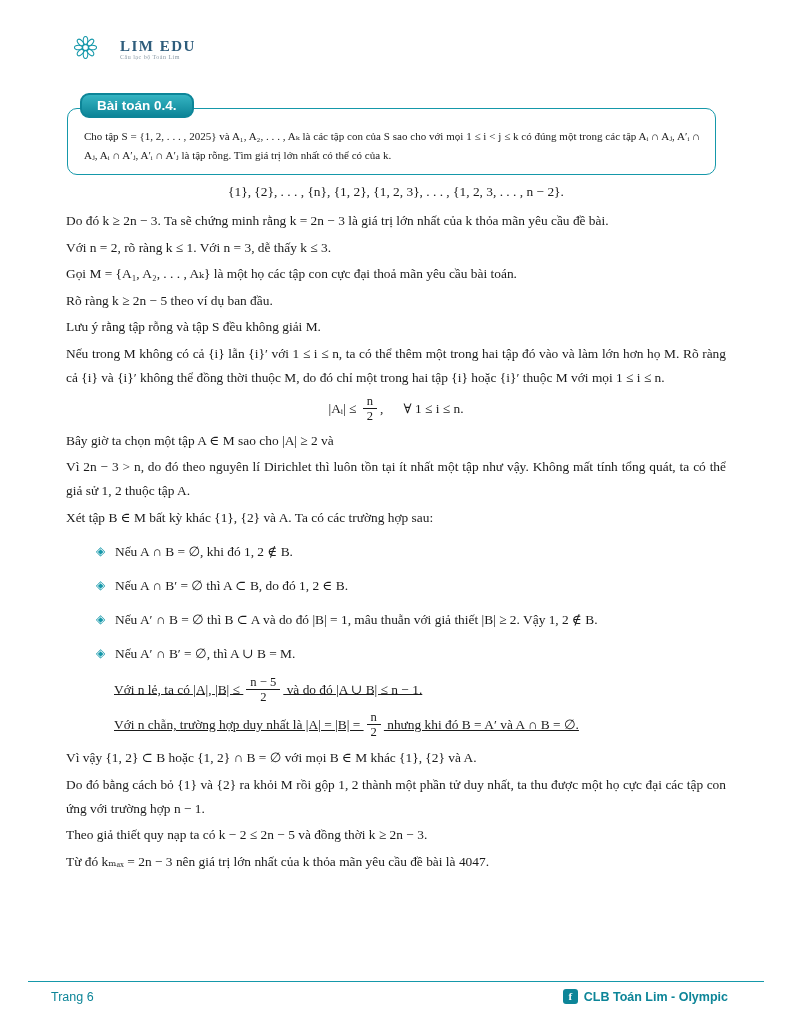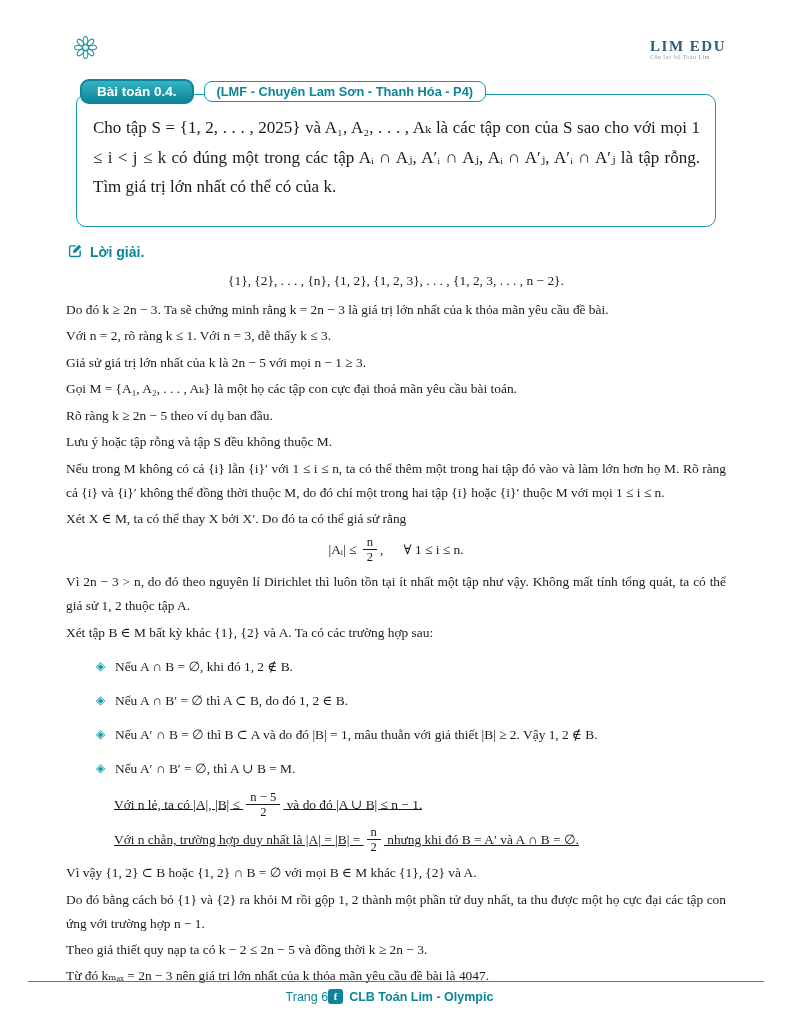"LIM EDU" .logo-row { justify-content: space-between -> none }
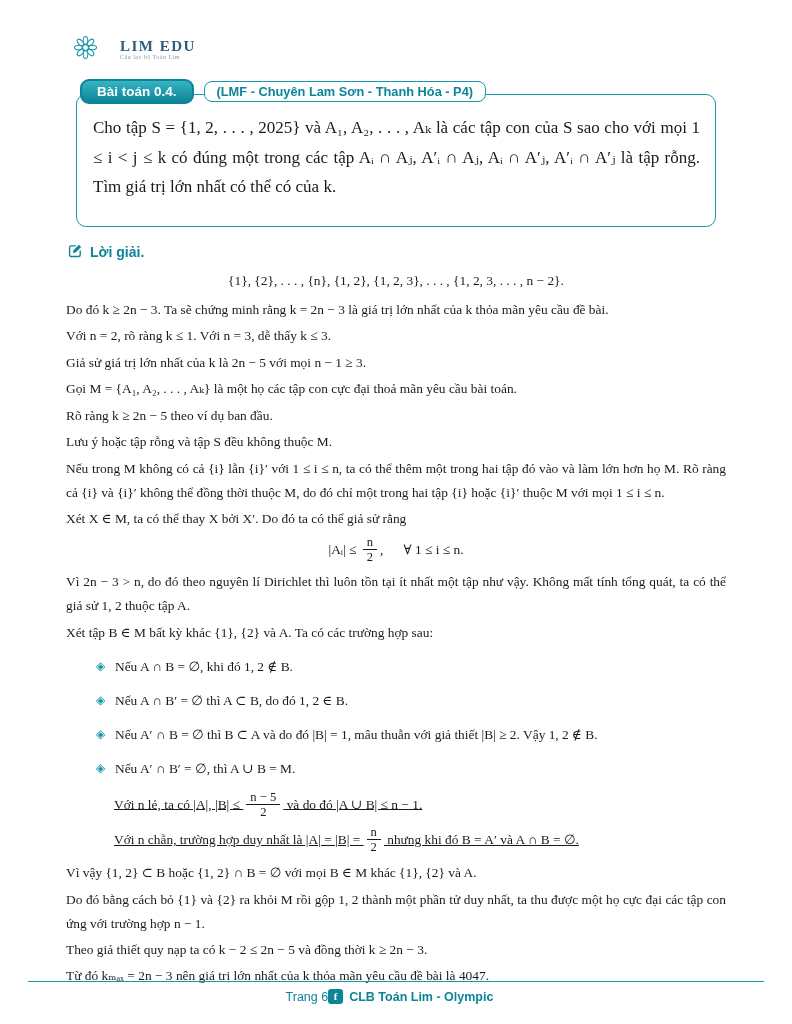"Bài toán 0.4." .prob-header { margin-top: 14px -> 28px }
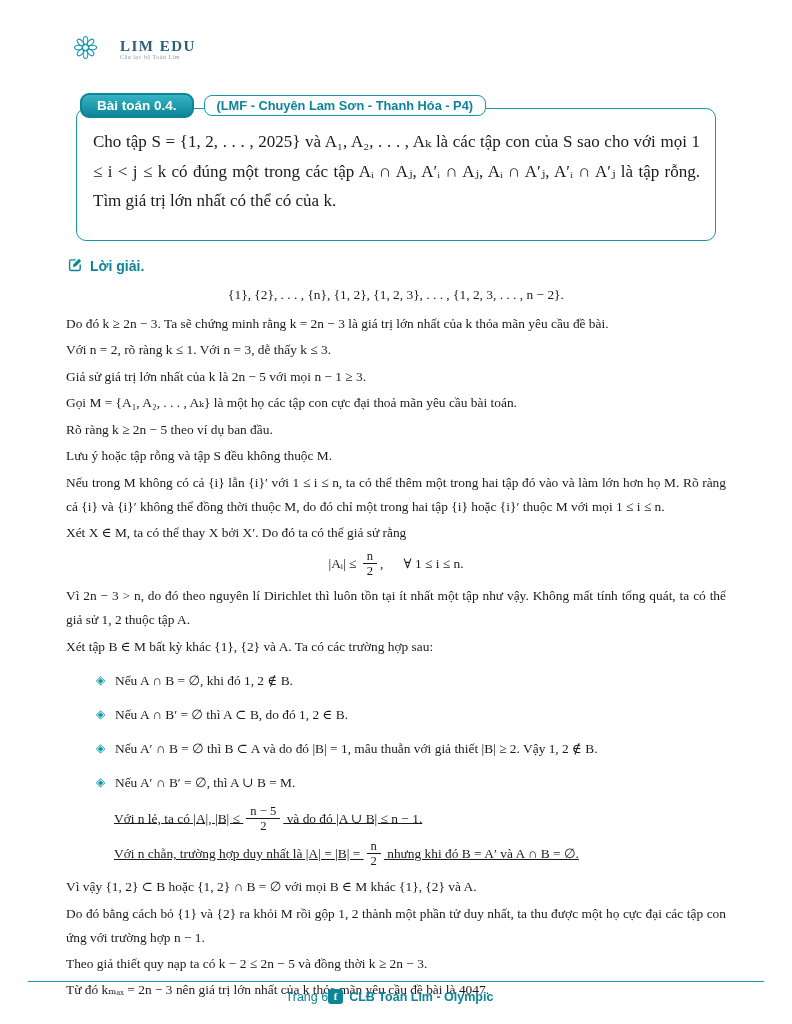"(LMF - Chuyên Lam Sơn" span.prob-source { html: <span>(LMF - Chuyên Lam Sơn - Thanh Hóa - P4)</span> -> none }
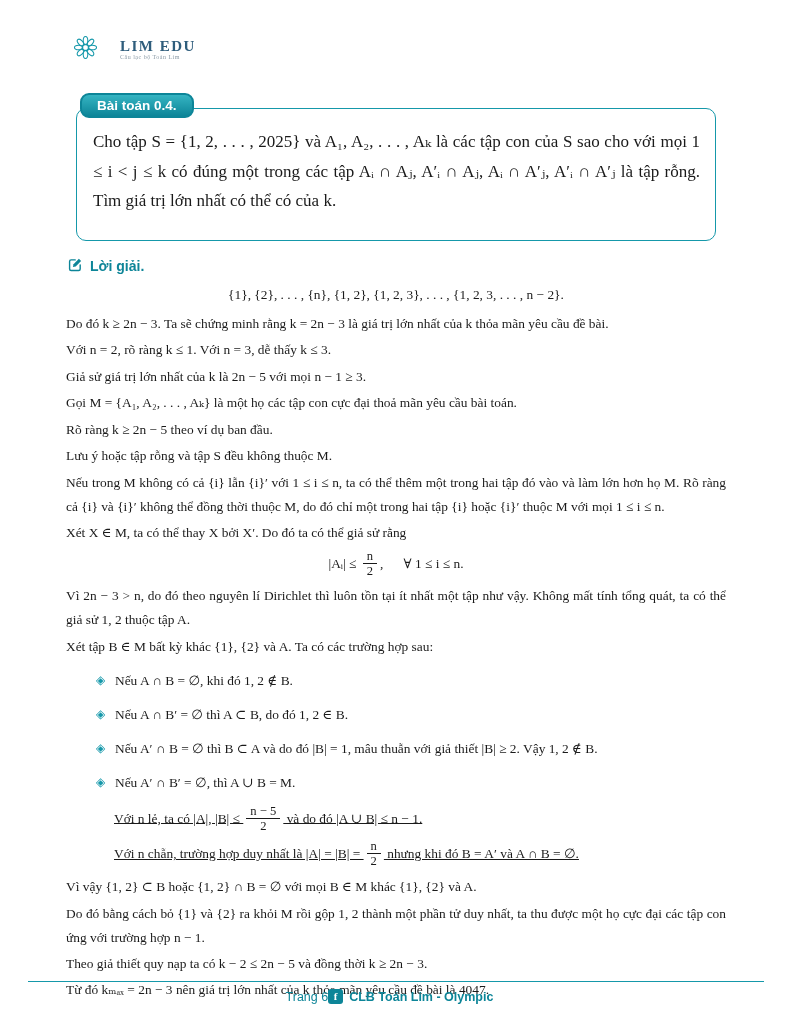"Cho tập S = {1," .prob-box { font-size: 17px -> 11px; margin: -10px 10px 0 10px -> -10px 10px 0 1px; padding: 18px 15px 24px 16px -> 18px 15px 9px 16px }
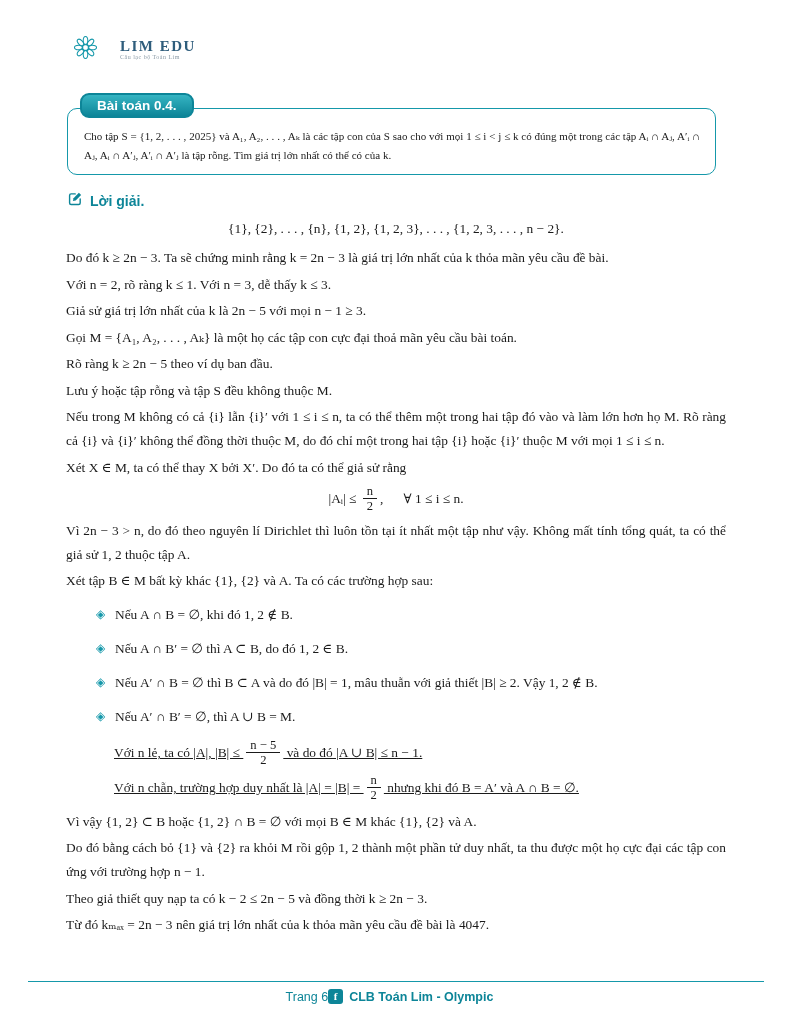"Lời giải." div.solution-heading { html: <div> <span> <svg> <path></path> <path></path> </svg> </span> <span>Lời giải.</span> </div> -> none }
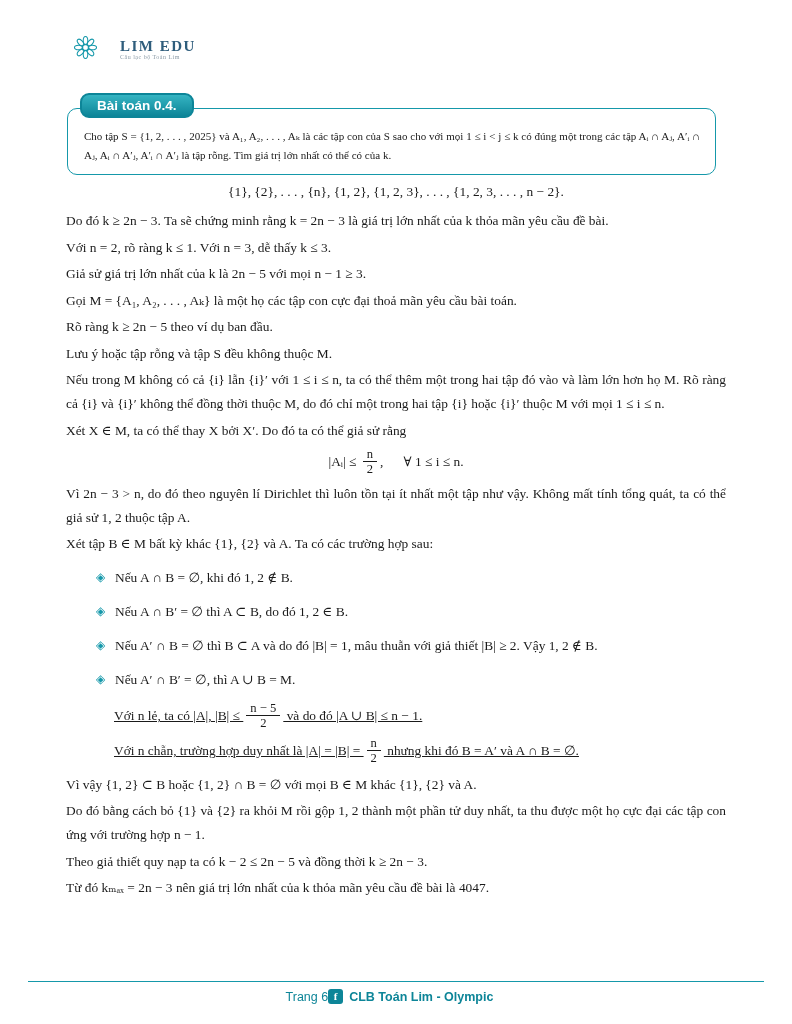"Giả sử giá trị lớn" div.para { html: <div>Giả sử giá trị lớn nhất của k là 2n − 5 với mọi n − 1 ≥ 3.</div> -> none }
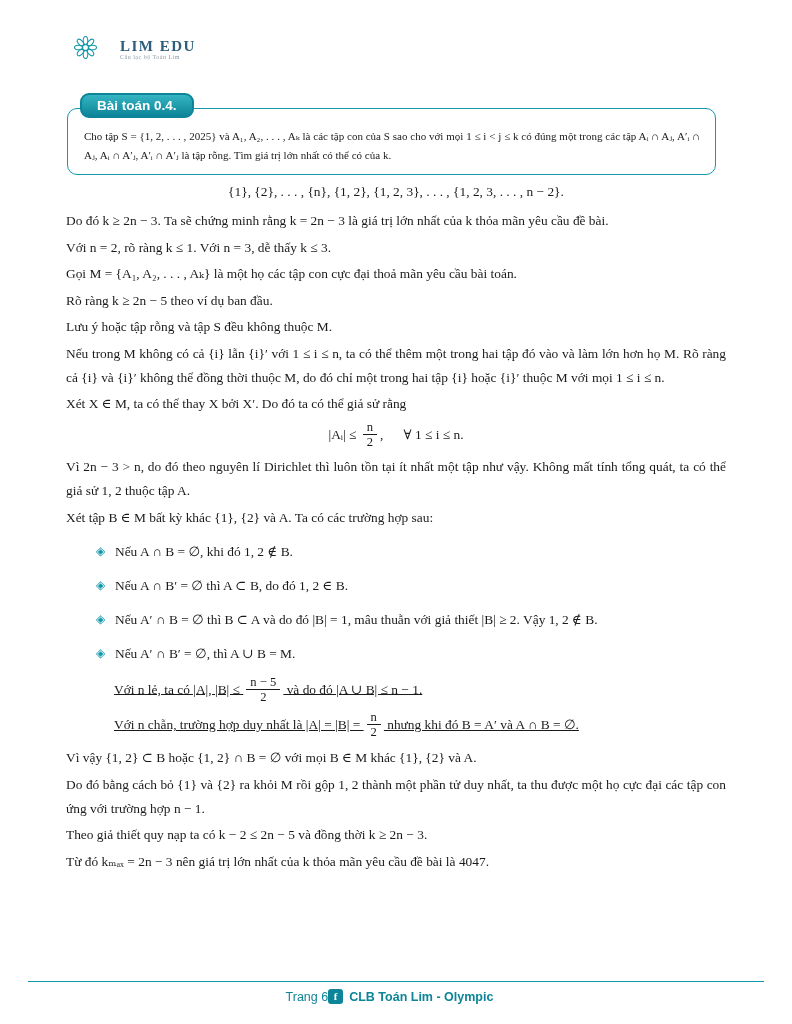"Lưu ý hoặc tập rỗng" div.para { text: hoặc tập rỗng và tập S đều không thuộc -> rằng tập rỗng và tập S đều không giải }
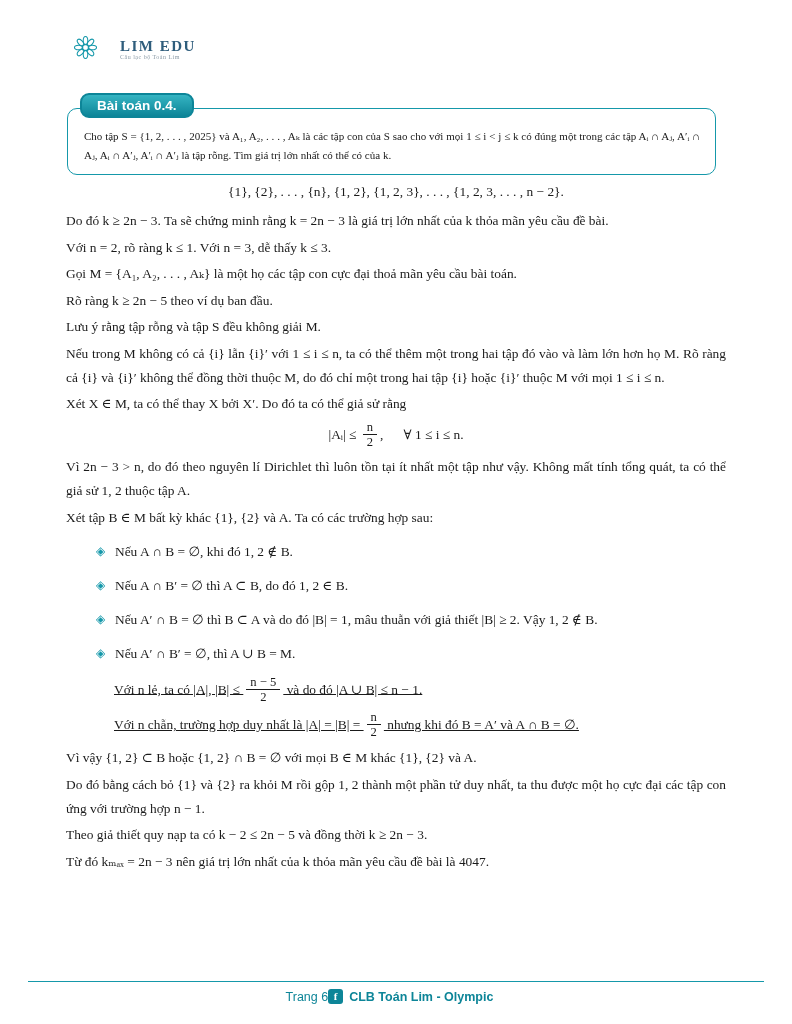"Xét X ∈ M, ta" div.para { html: <div>Xét X ∈ M, ta có thể thay X bởi X′. Do đó ta có thể giả sử rằng</div> -> none }
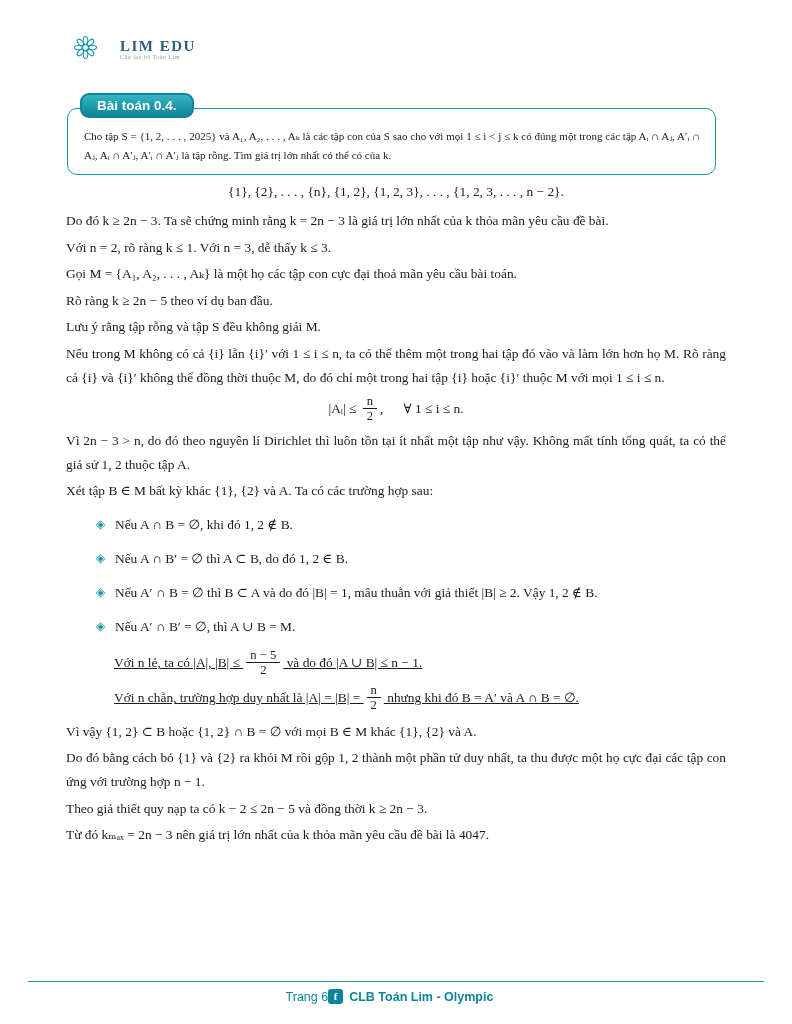"Bây giờ ta chọn một" div.para { html: none -> <div>Bây giờ ta chọn một tập A ∈ M sao cho |A| ≥ 2 và</div> }
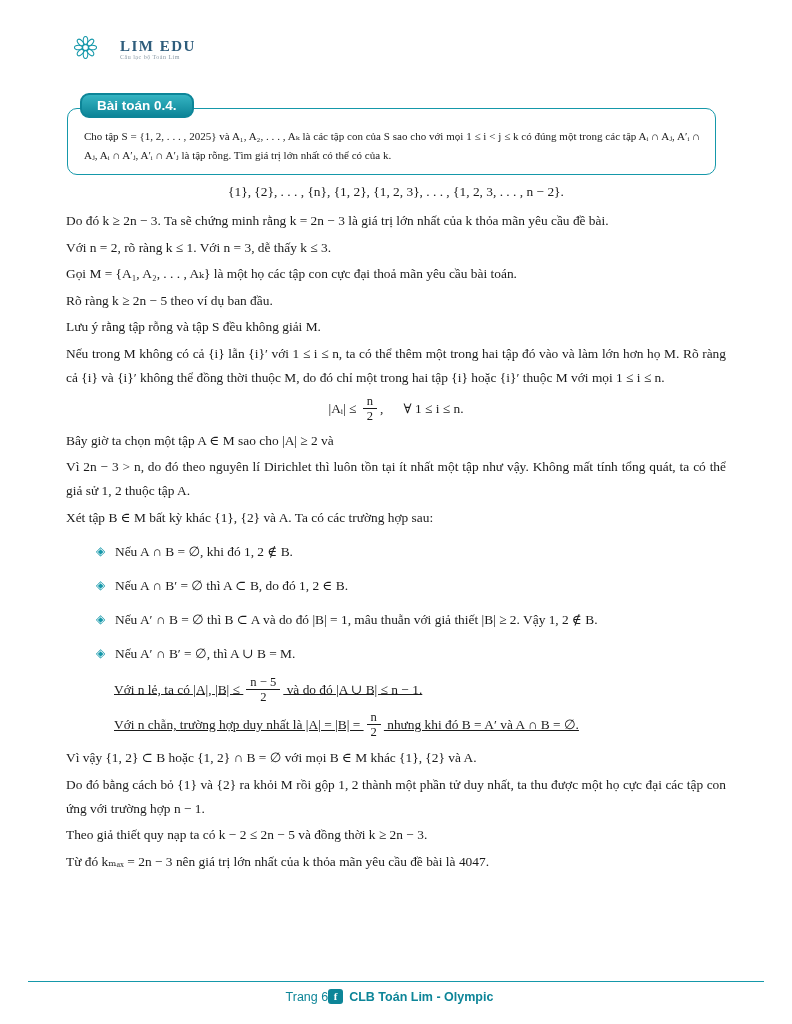"Trang 6" .footer-row { justify-content: center -> space-between }
